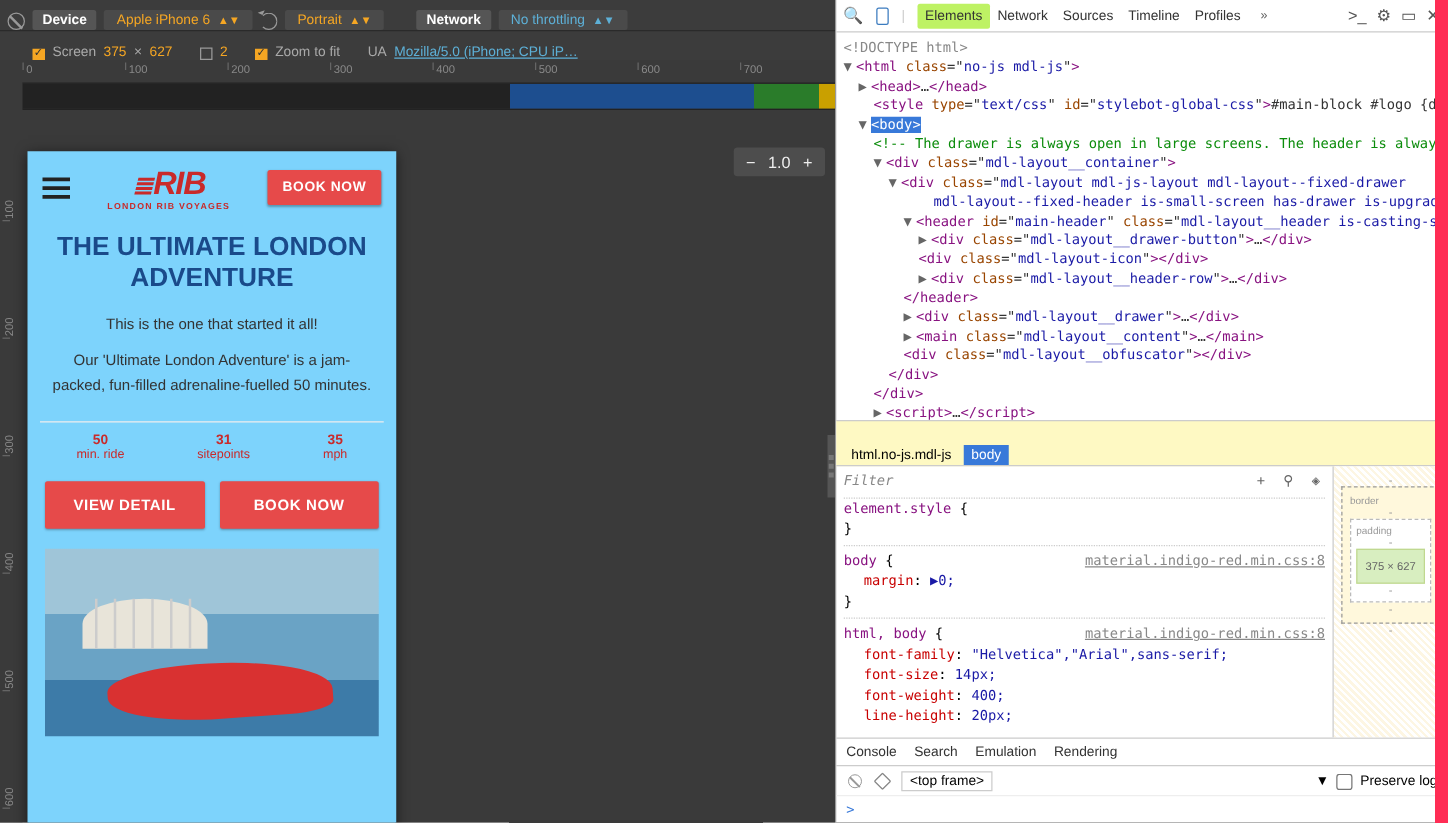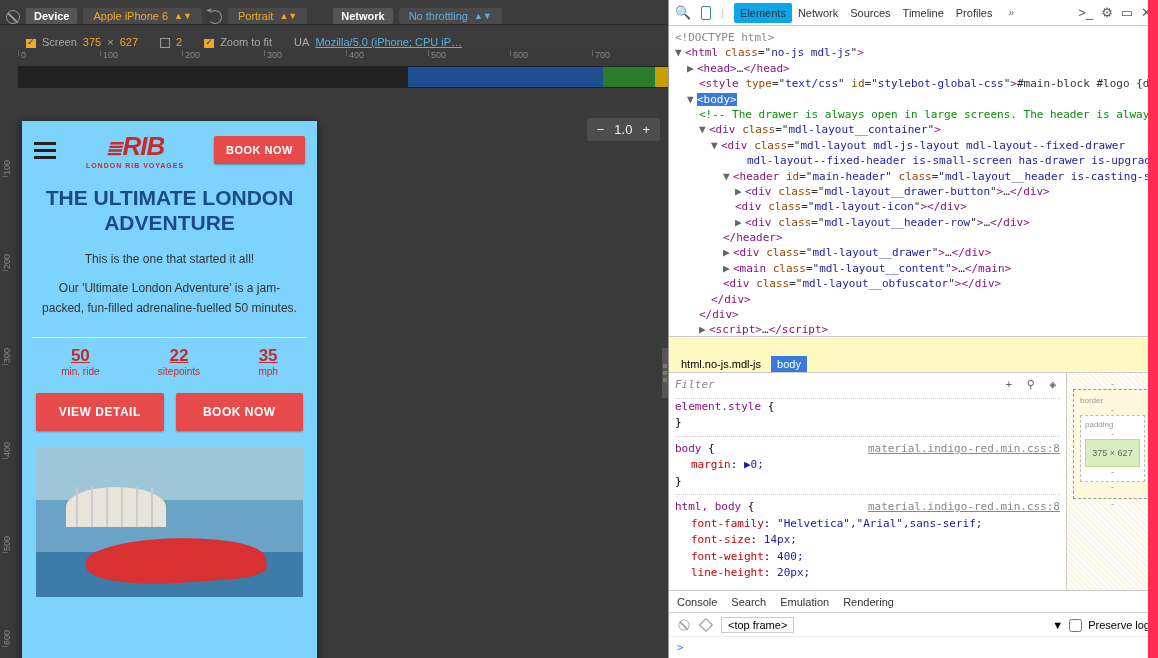"Elements" .dt-tab.active { background: #0ea5e9 -> #bef264 }
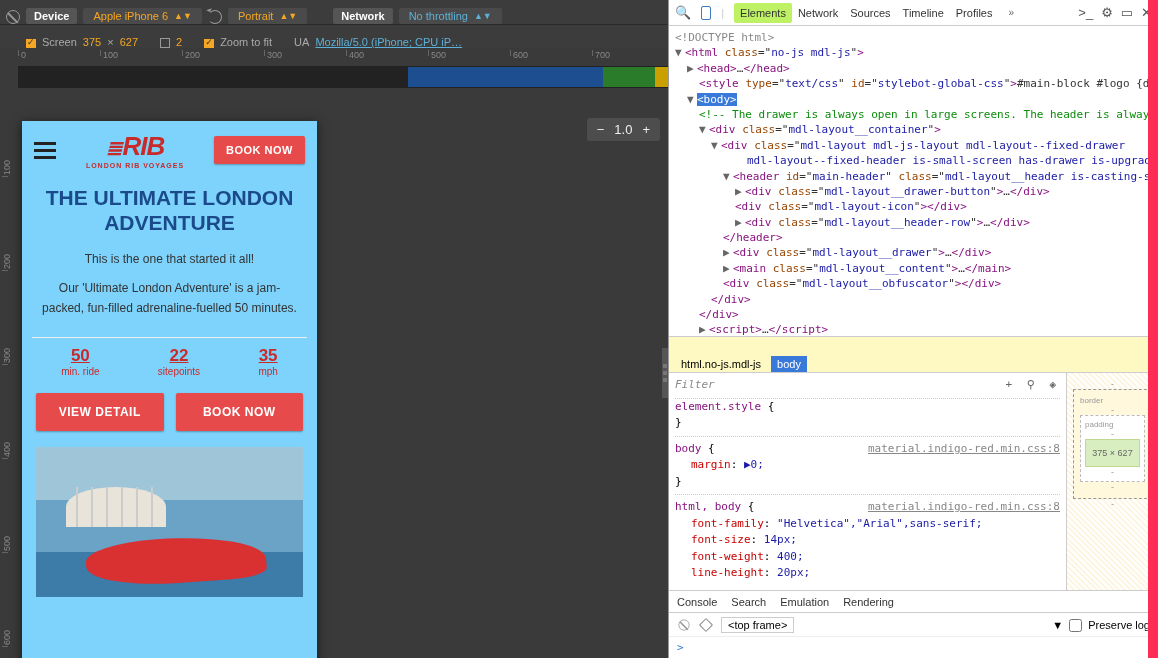"50" .stat .num { font-size: 17px -> 11px; text-decoration: underline -> none }
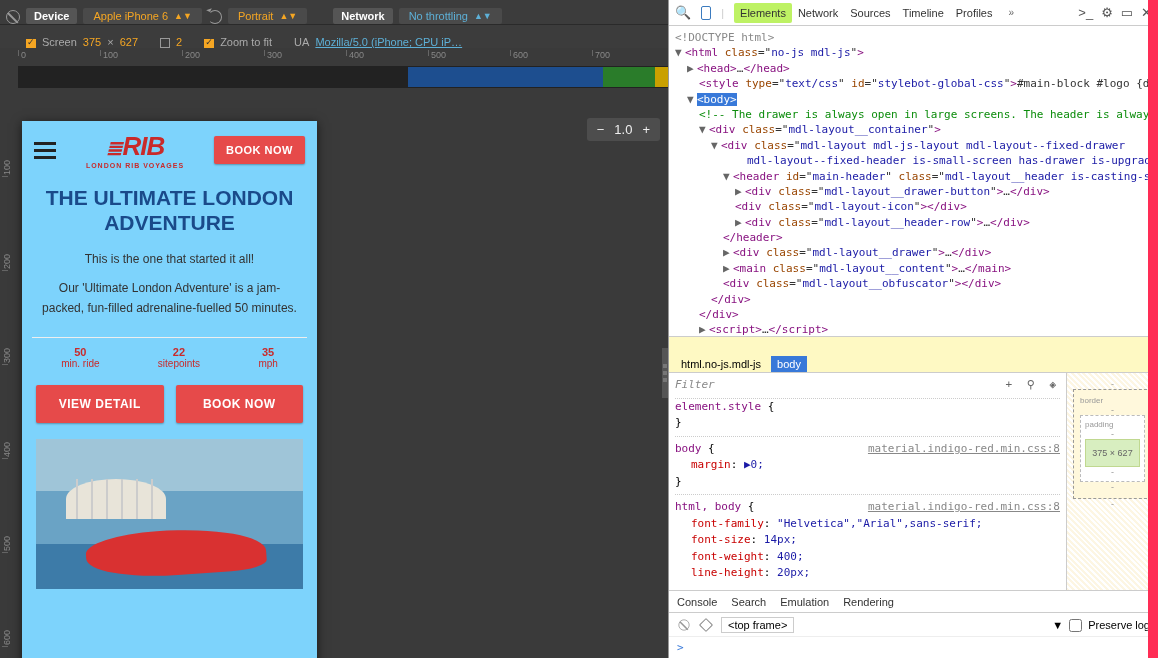"22" div.num { text: 22 -> 31 }
